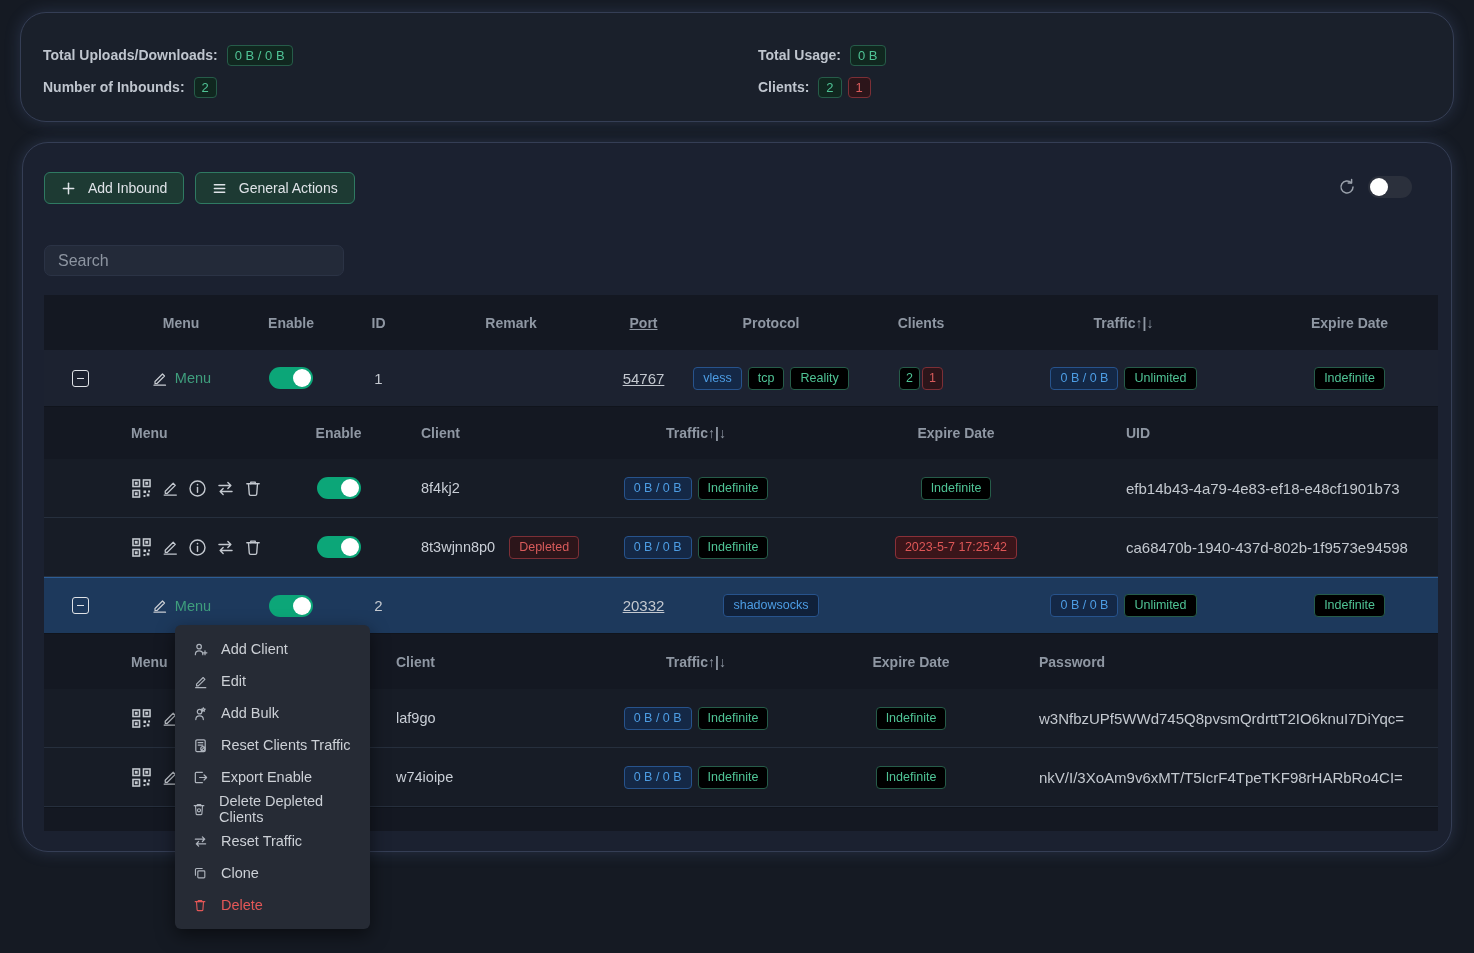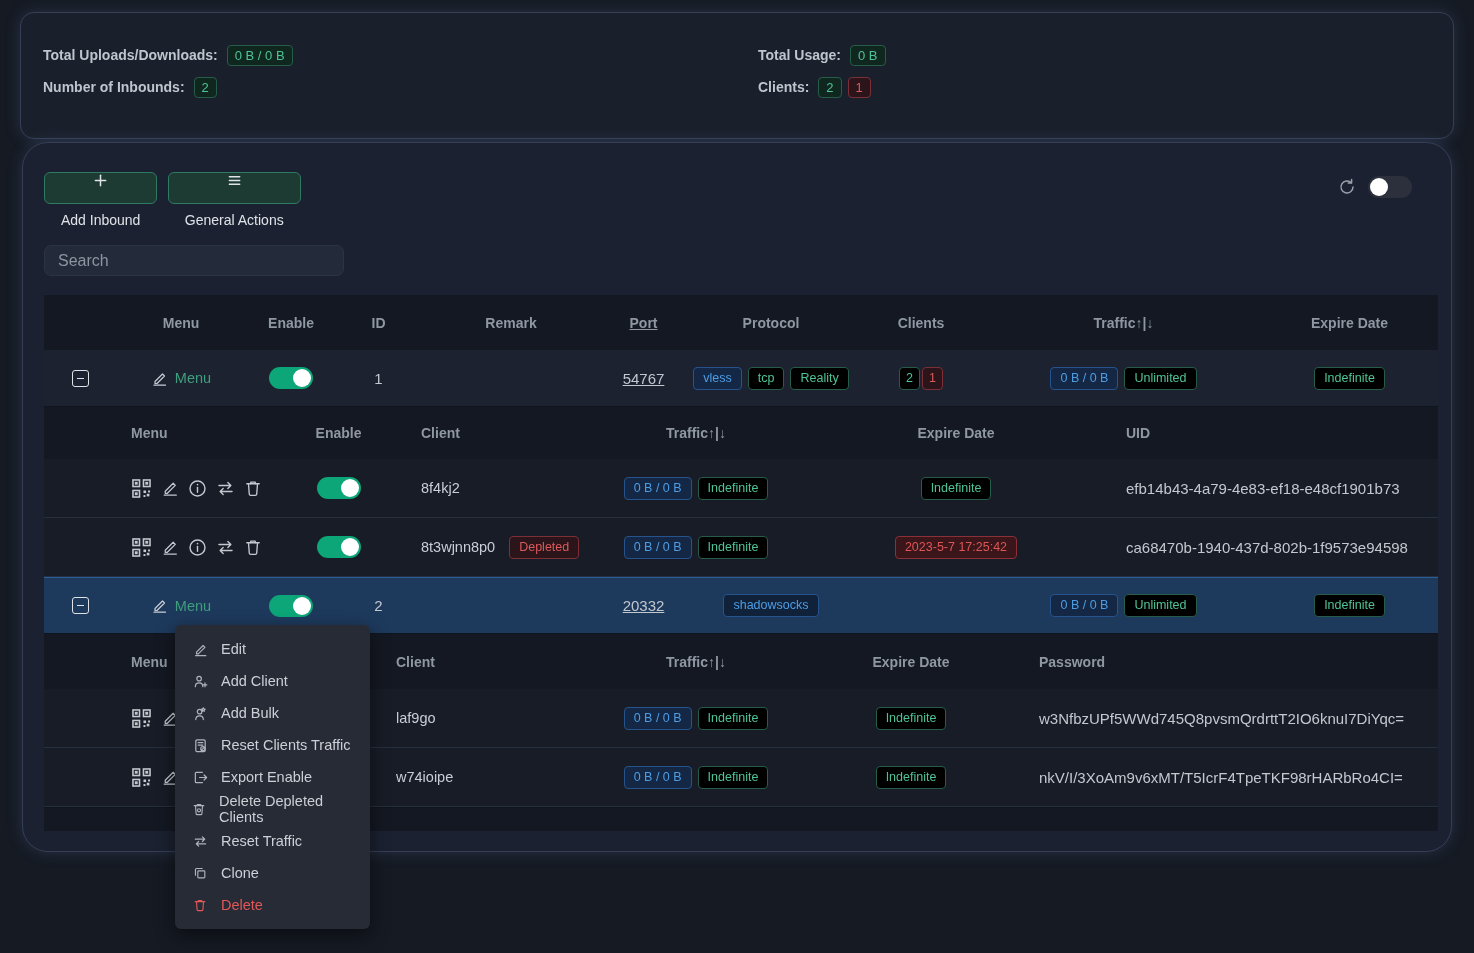"Total Uploads/Downloads:" #stats-card { border-radius: 14px -> 26px; height: 127px -> 110px }
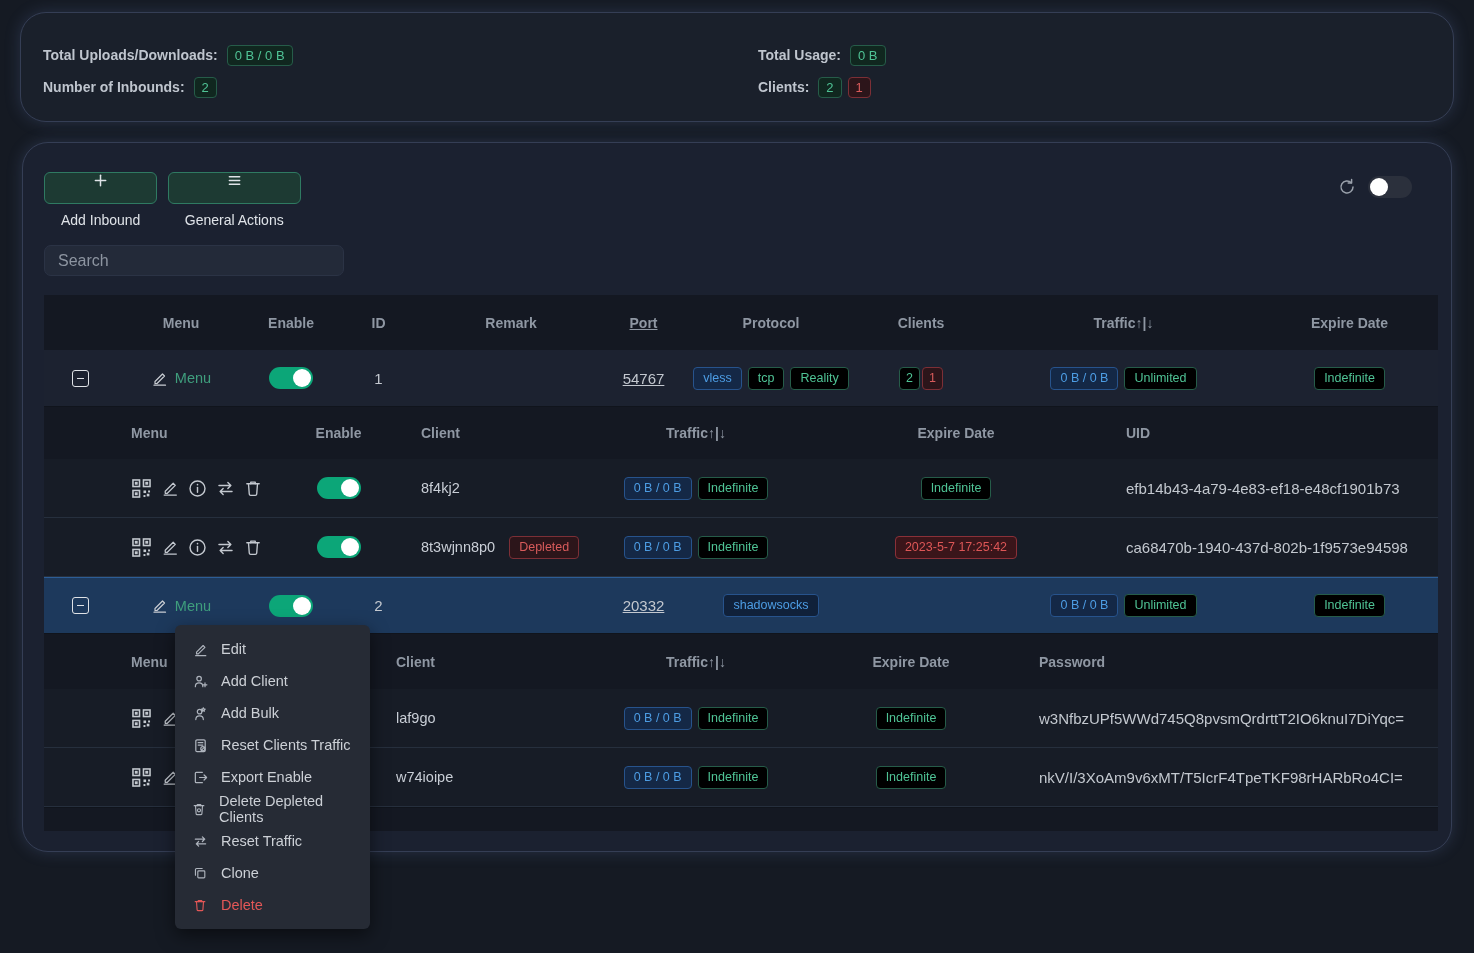"Add Inbound" .btn { flex-direction: column -> none; gap: 24px -> 12px }
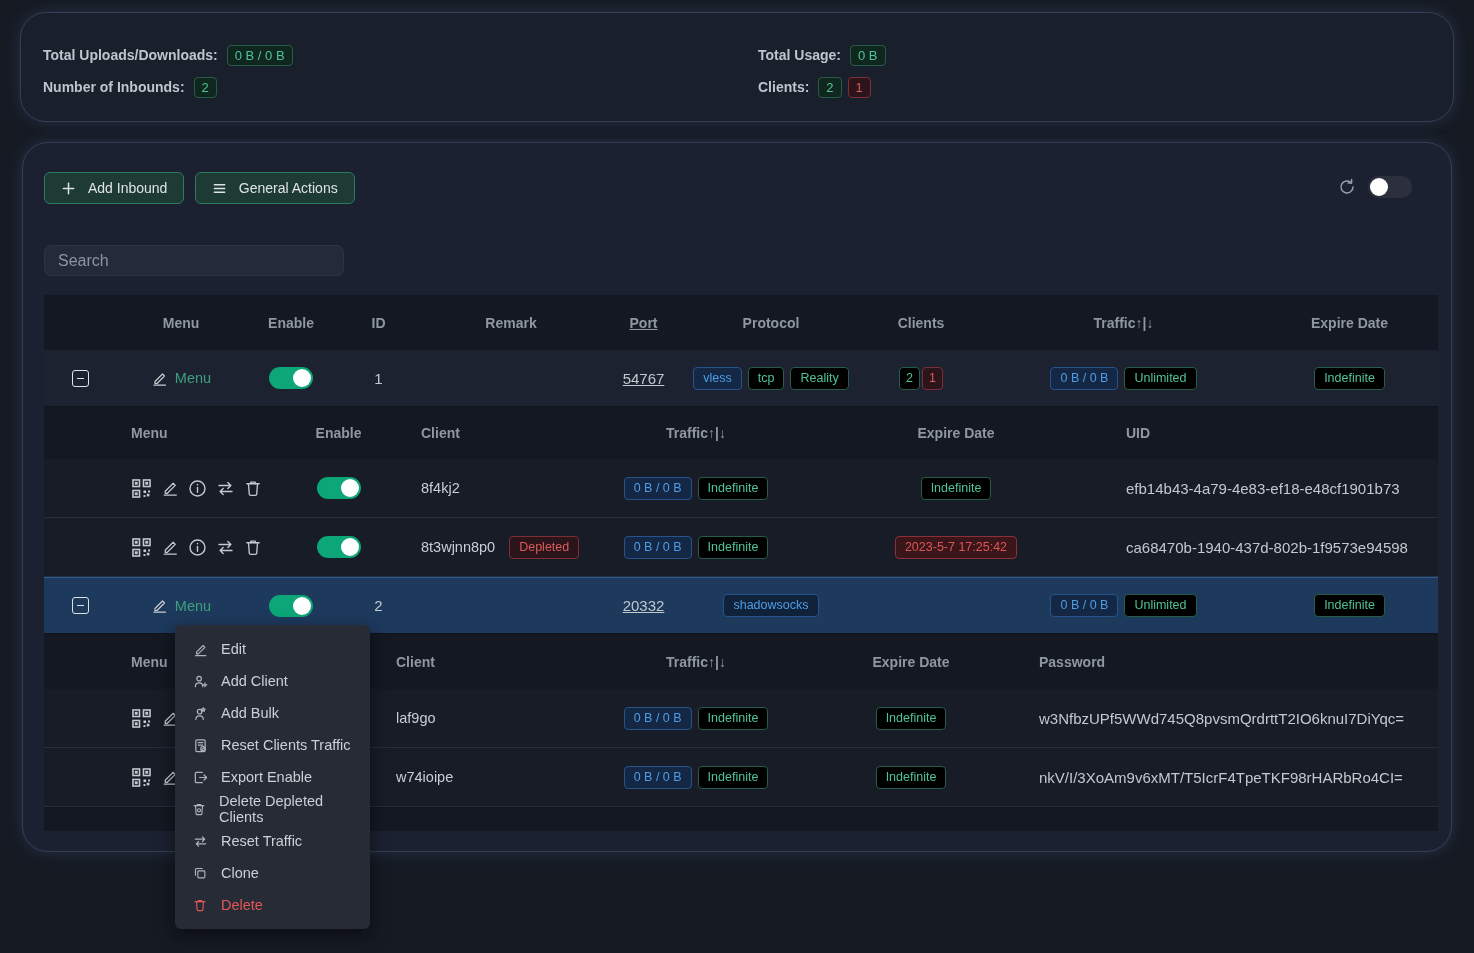"Edit" div.cm-item { order: before "Add Client" -> after "Add Client" }
